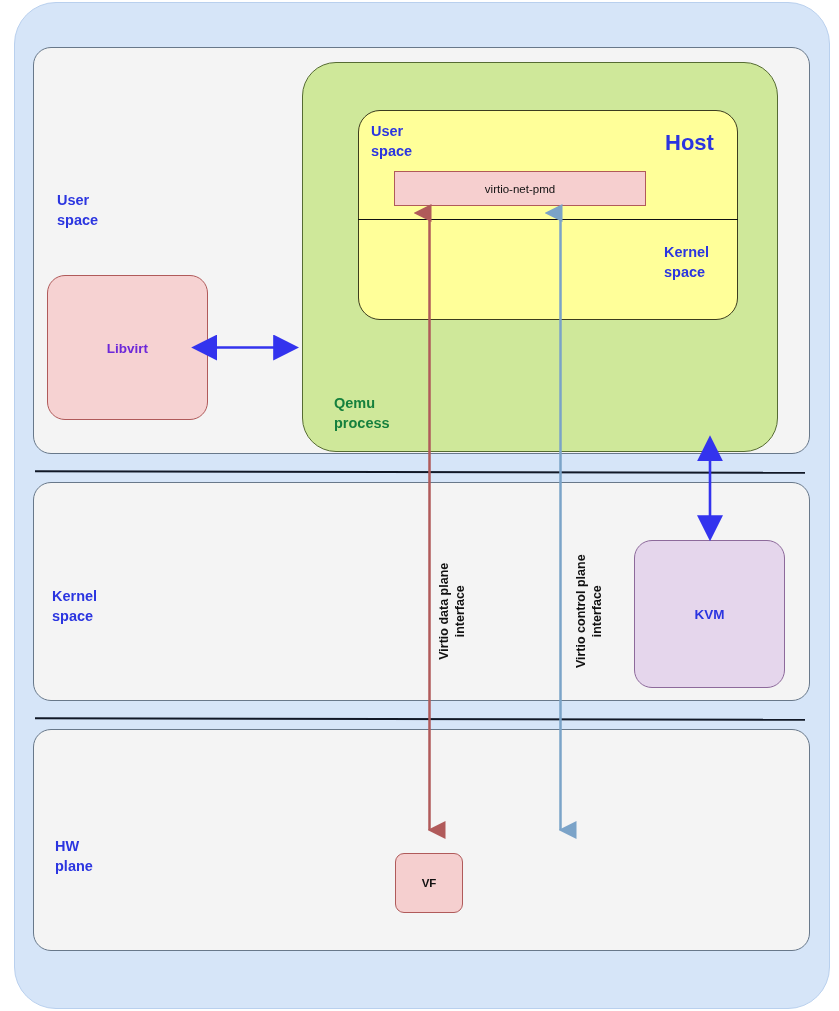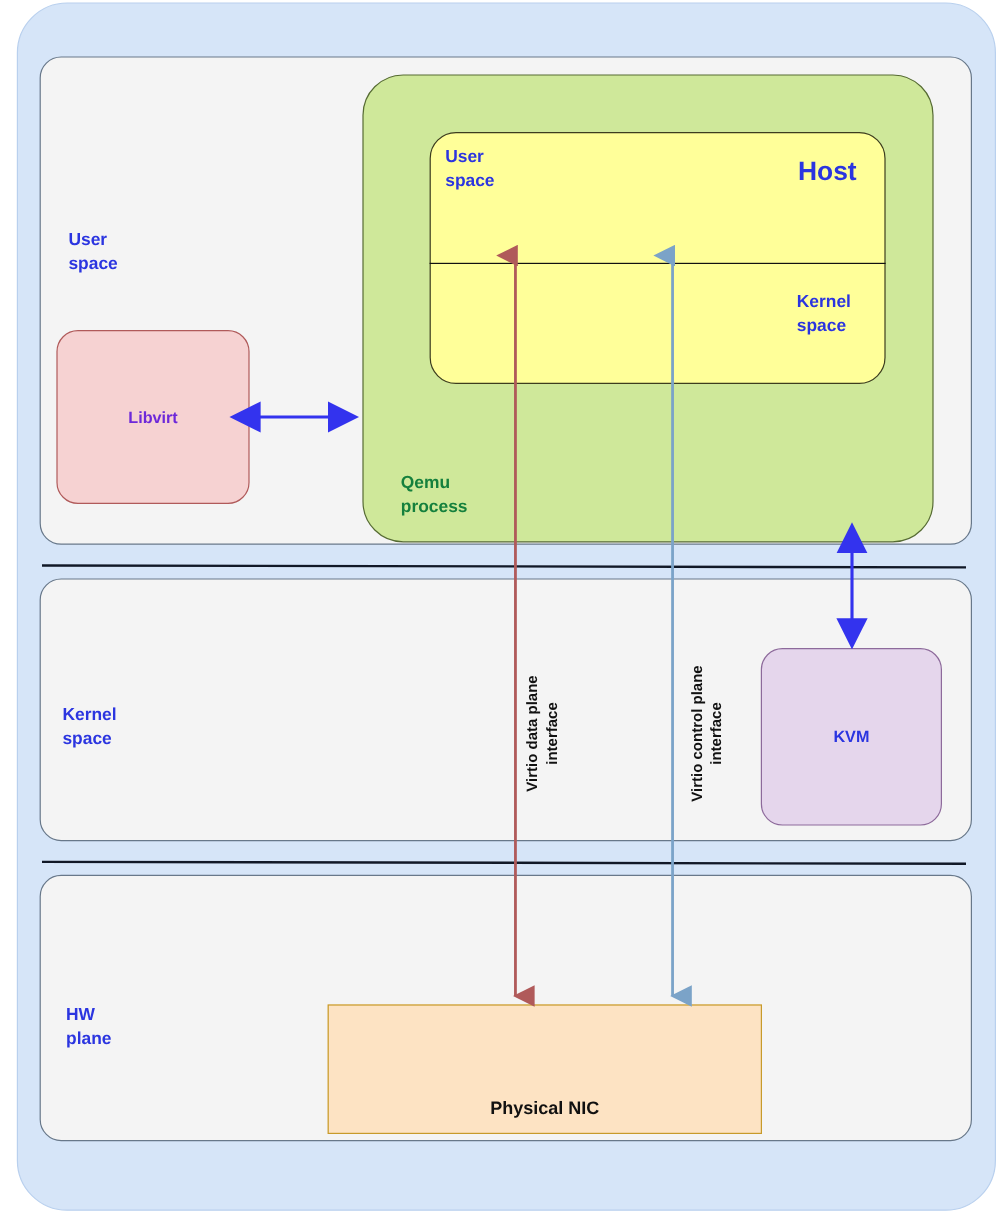"virtio-net-pmd" div.pmd-box { html: none -> <div> <div>virtio-net-pmd</div> </div> }
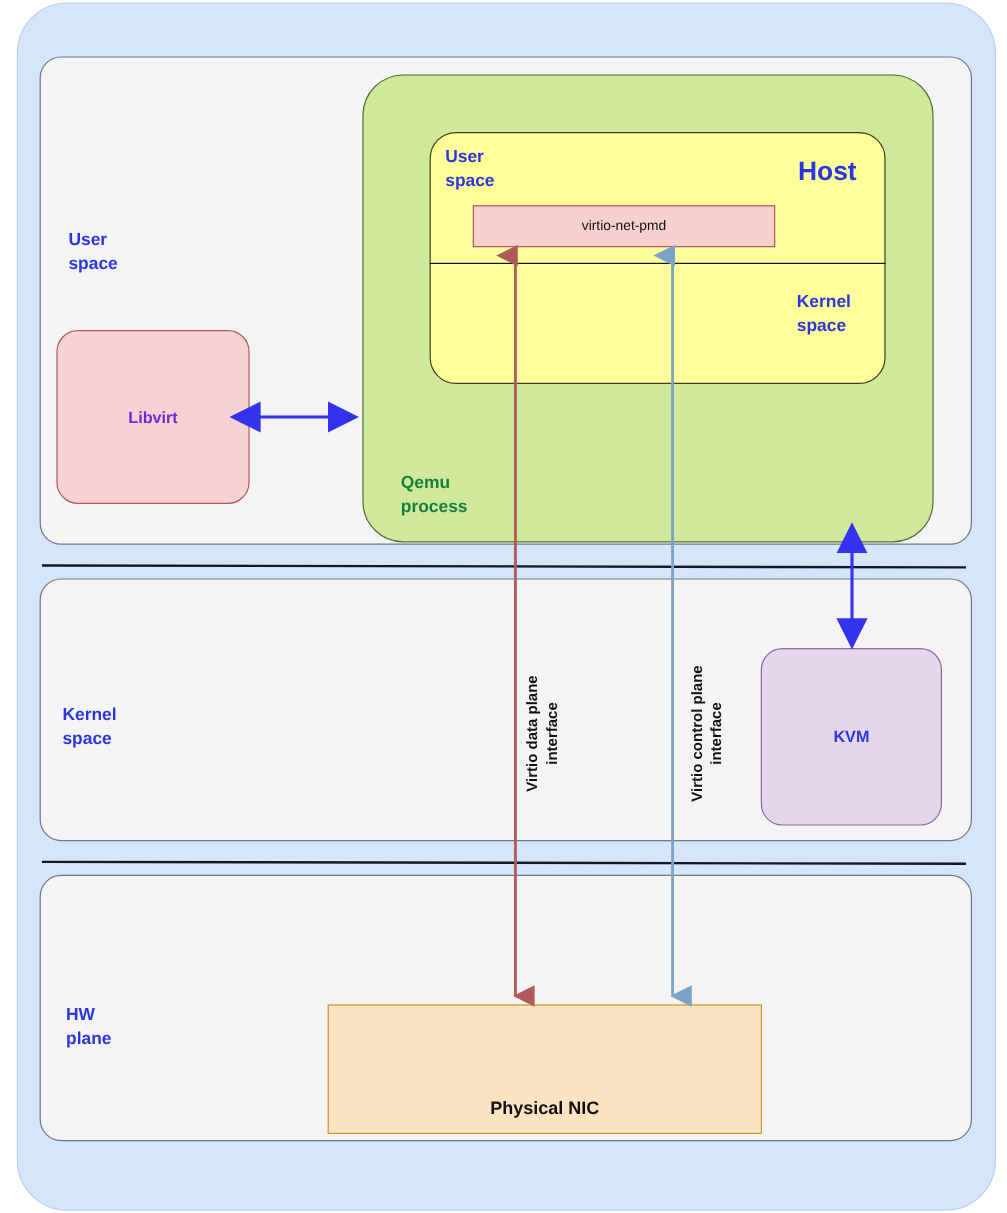"VF" div.vf-box { html: none -> <div> <div>VF</div> </div> }
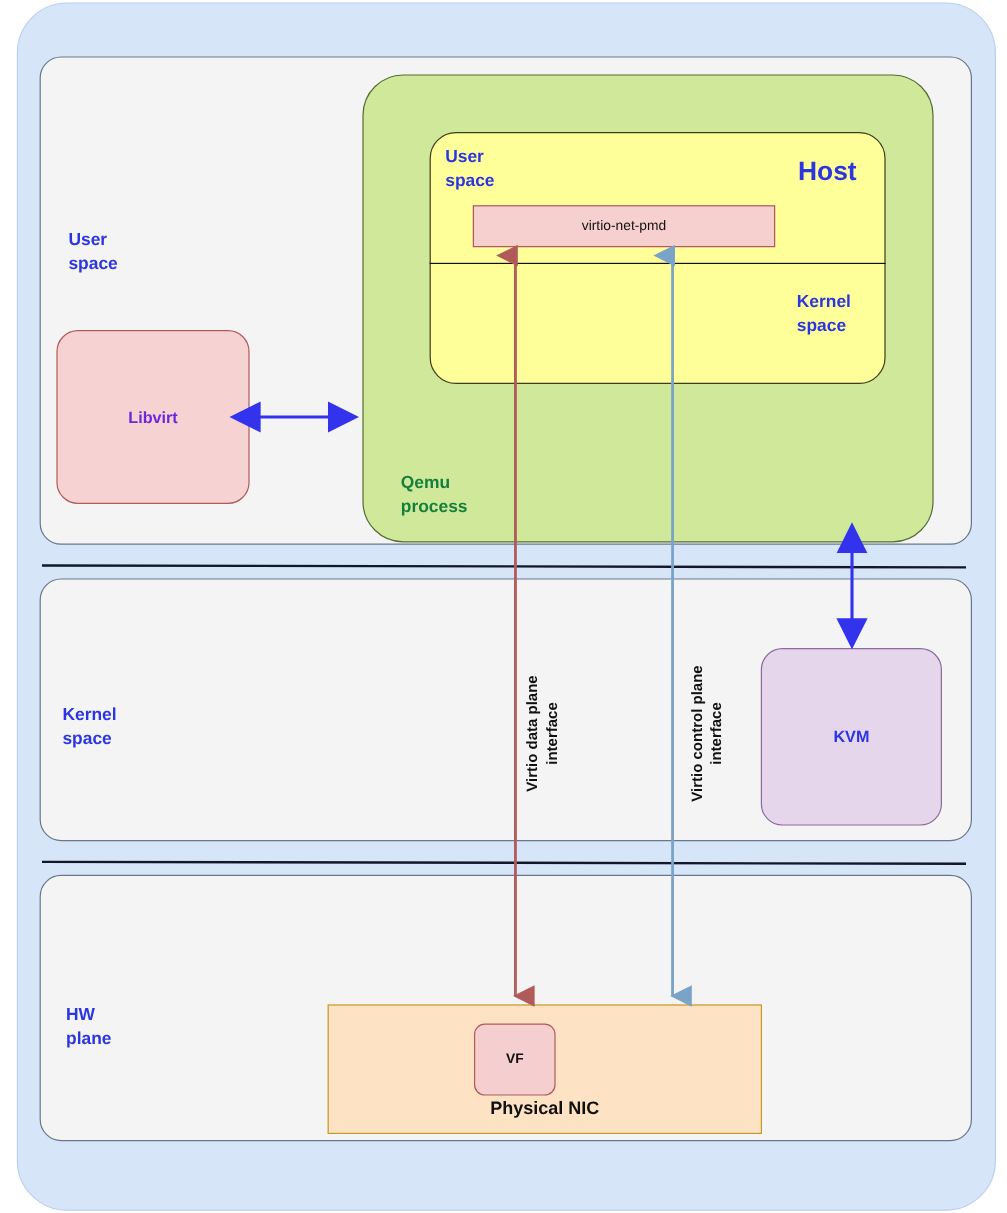"Physical NIC" div.nic-box { html: <div> <div>Physical NIC</div> </div> -> none }
